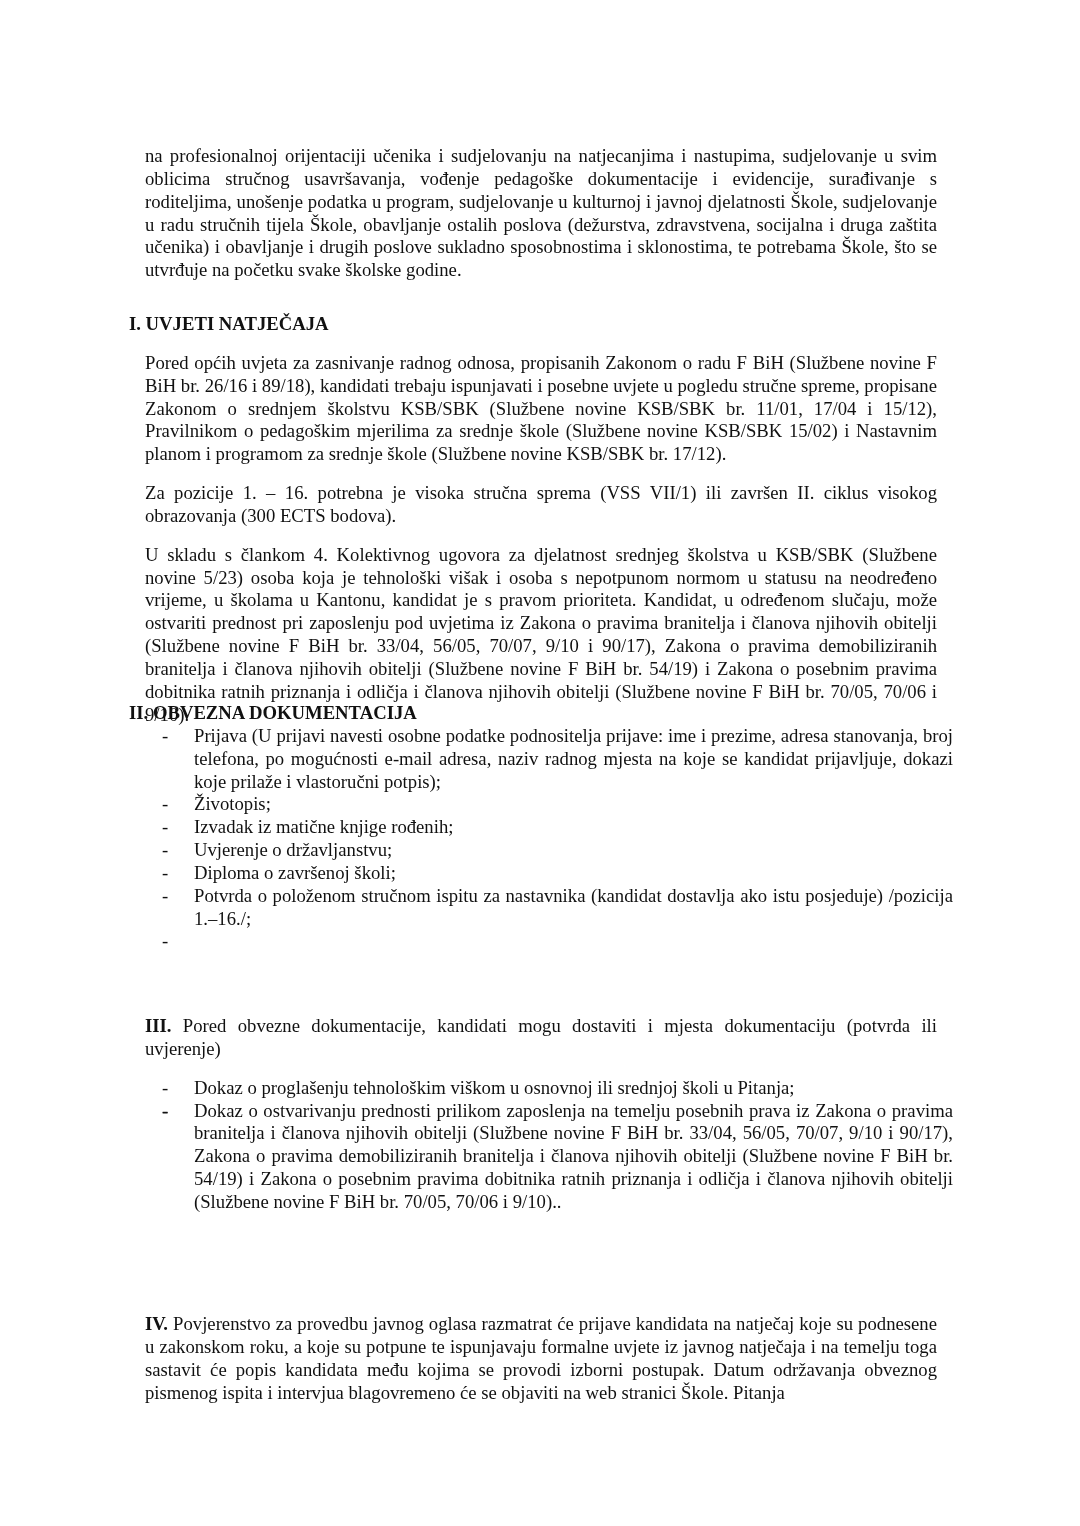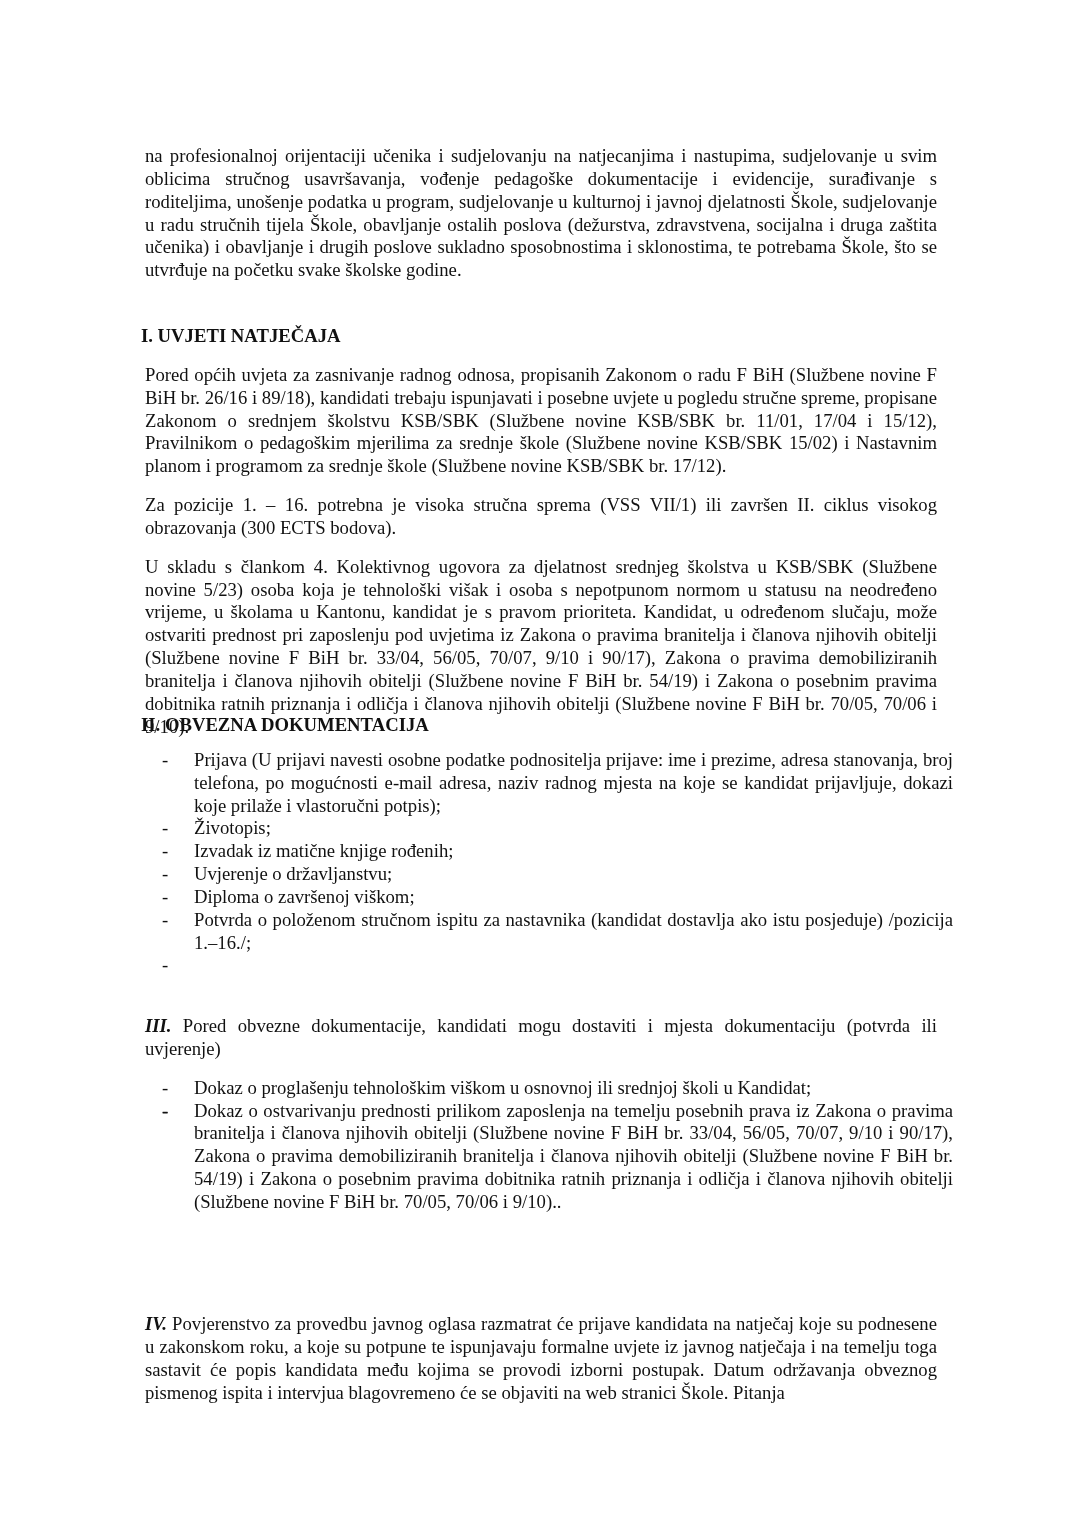"I. UVJETI NATJEČAJA" .heading { margin: 12px -> 0 }
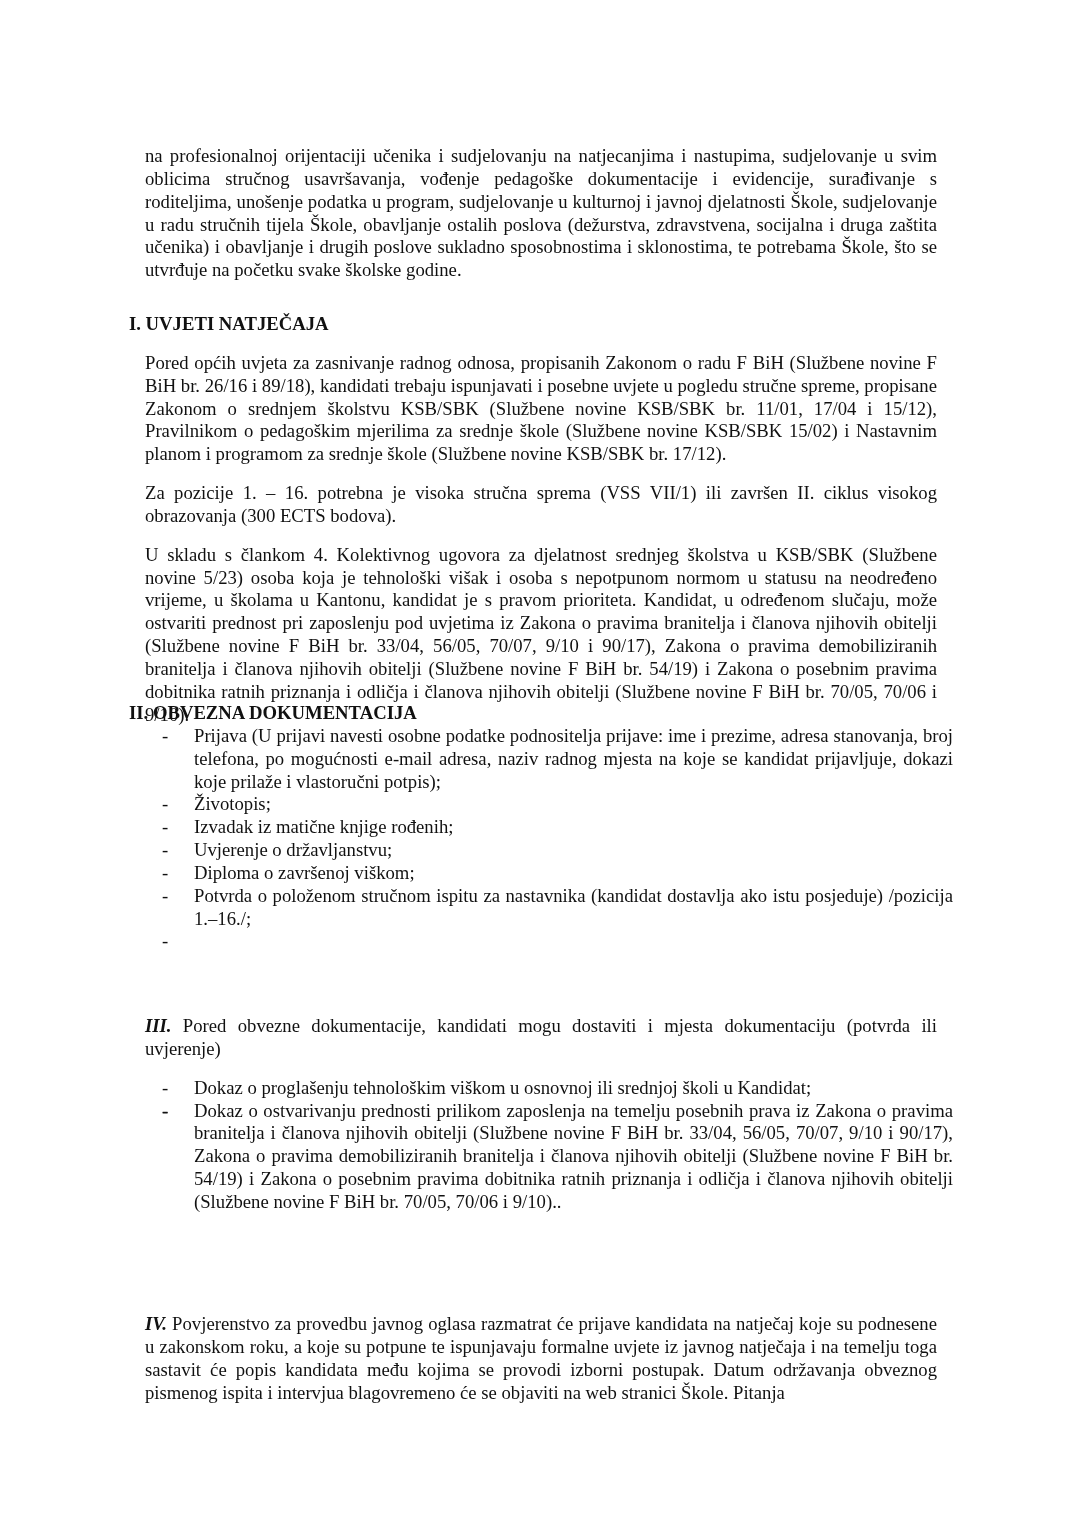"Diploma o završenoj viškom;" span { text: viškom -> školi }
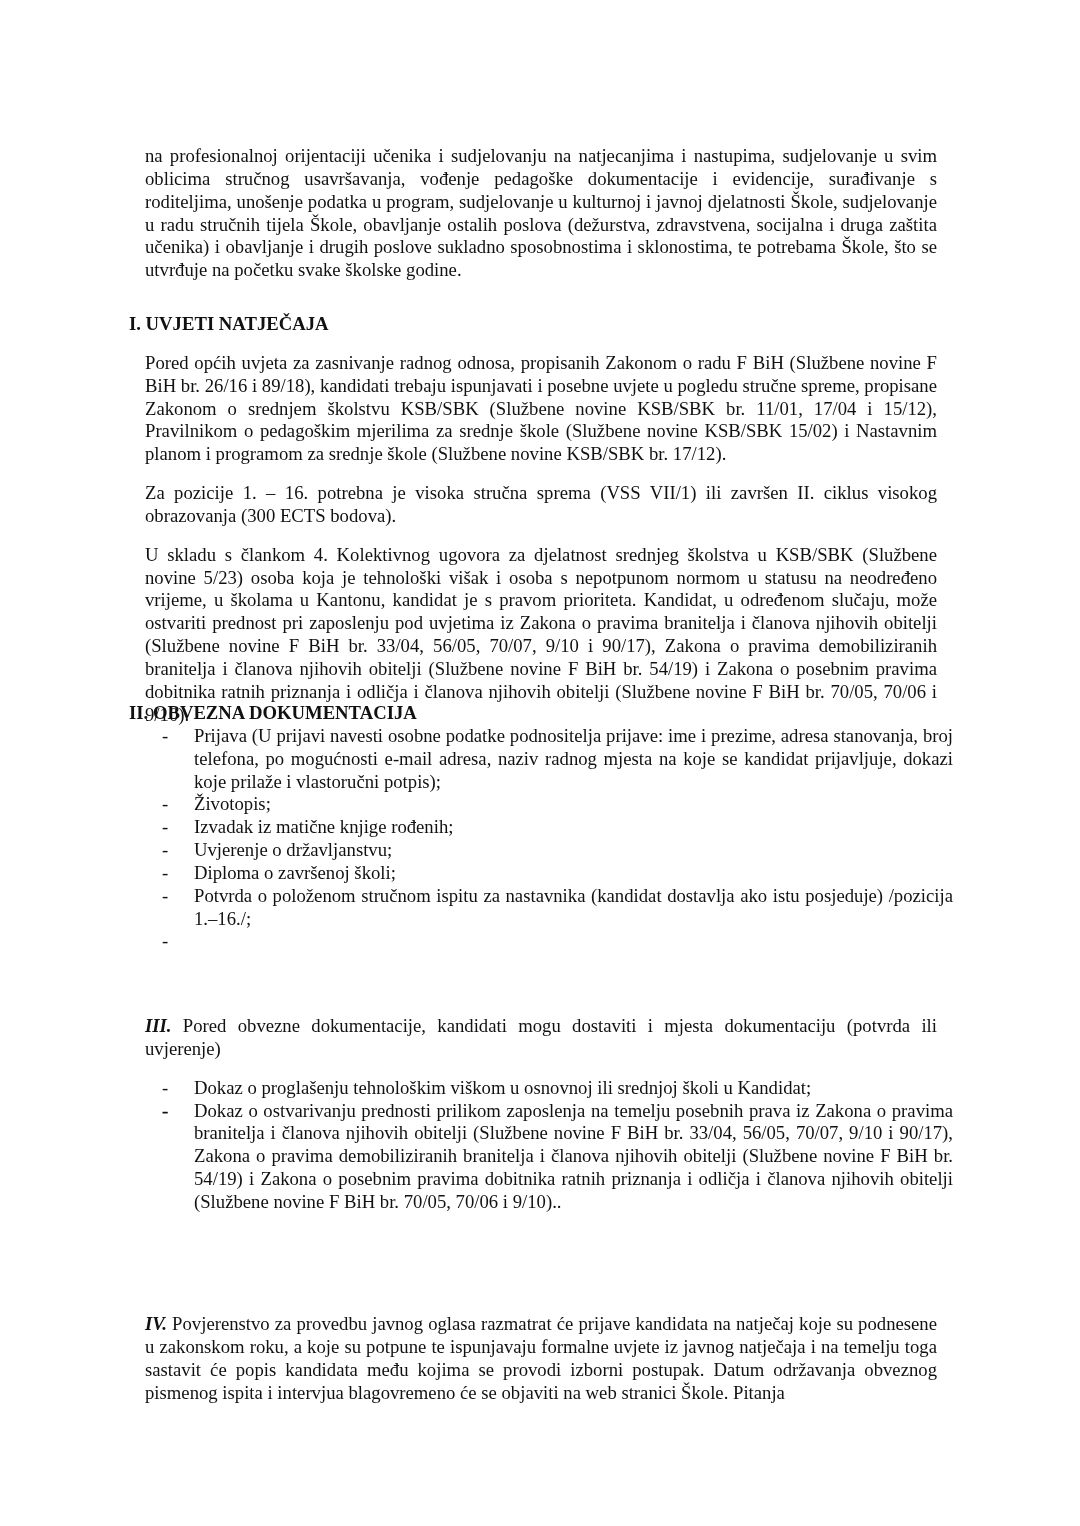"III." .lead-bold { font-style: italic -> none }
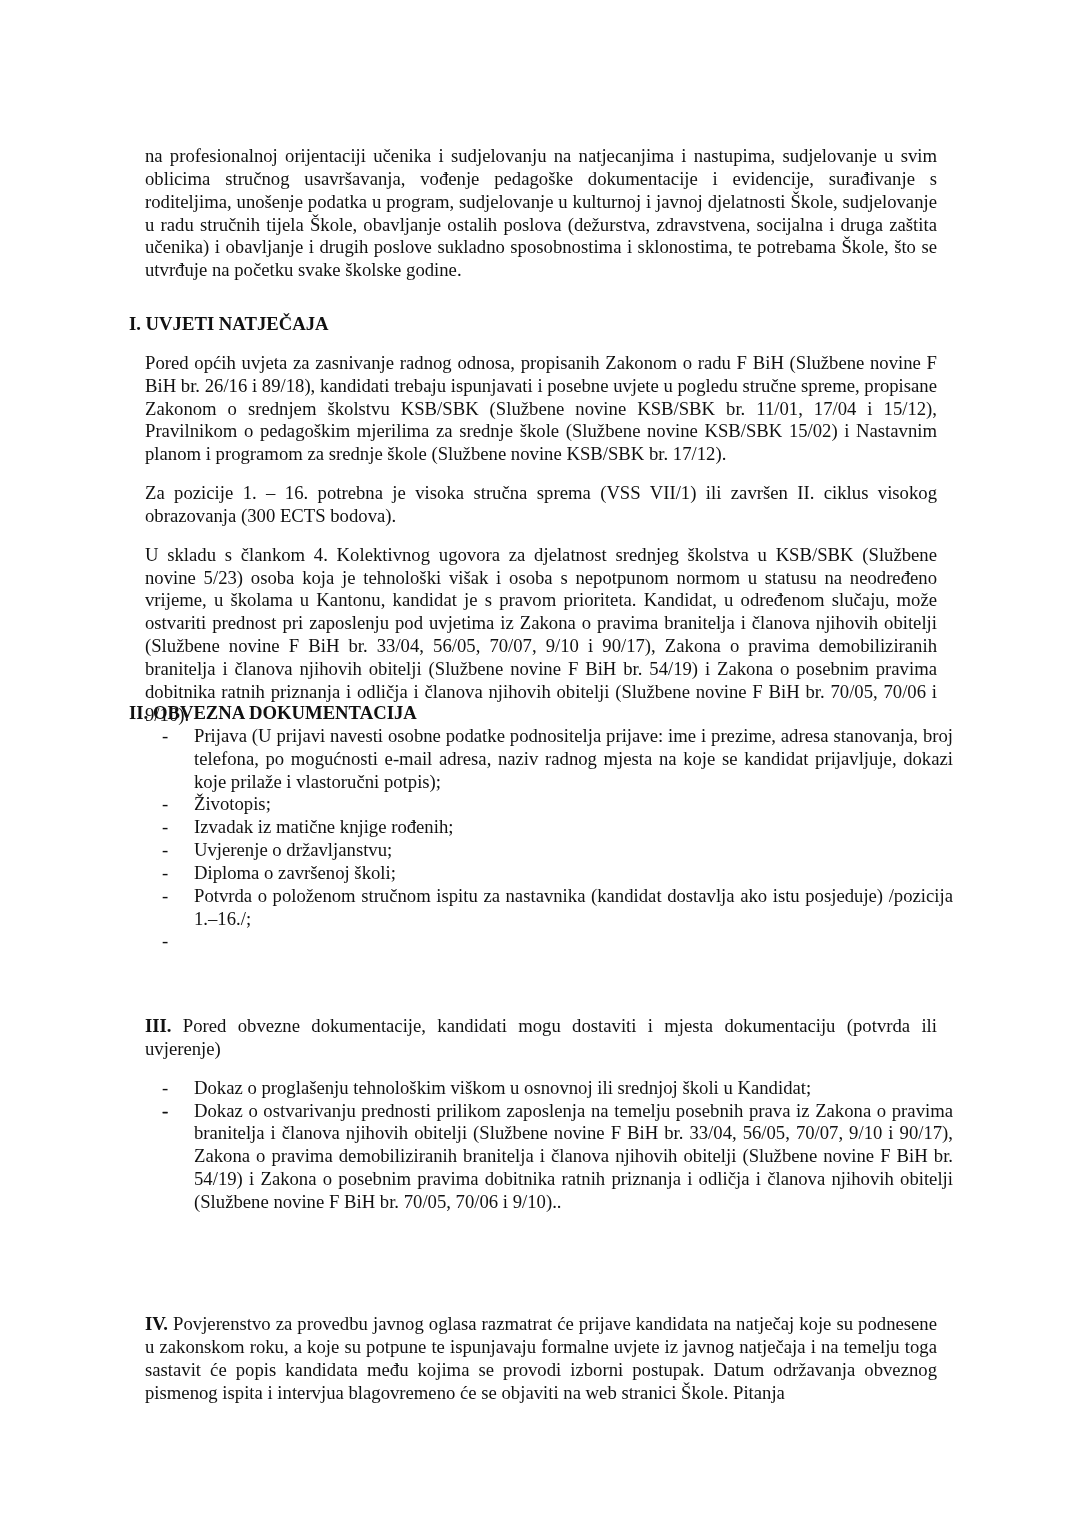"Dokaz o proglašenju tehnološkim viškom" span { text: Kandidat -> Pitanja }
